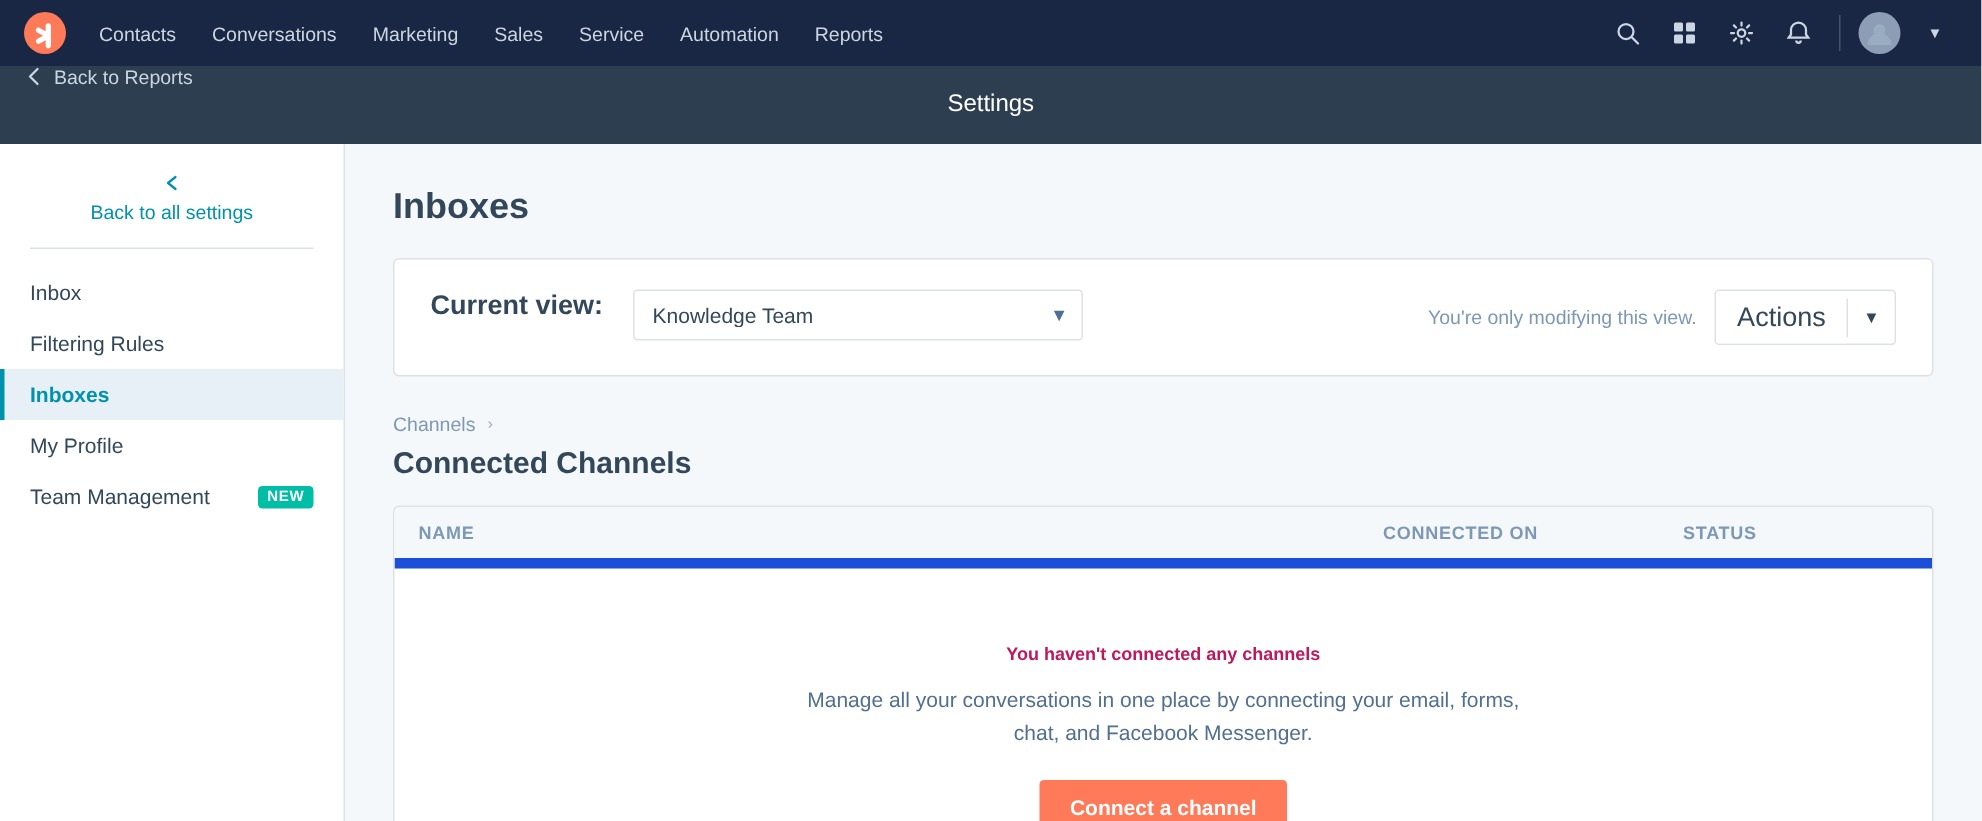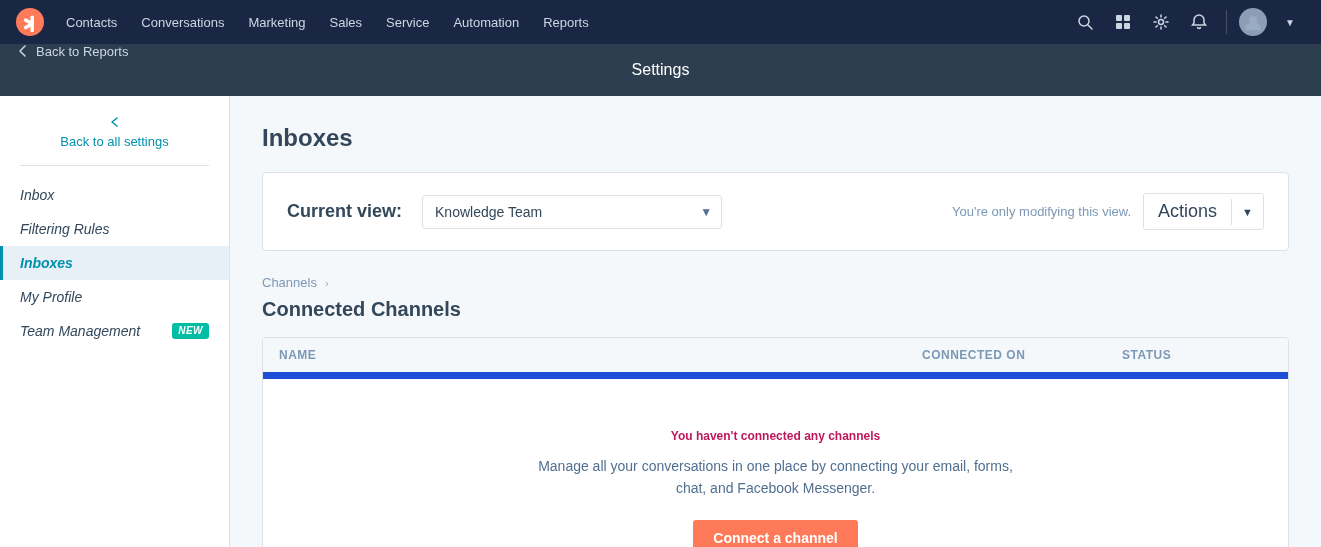"Inbox" .sidebar-nav-item { align-items: none -> center; font-style: italic -> none }
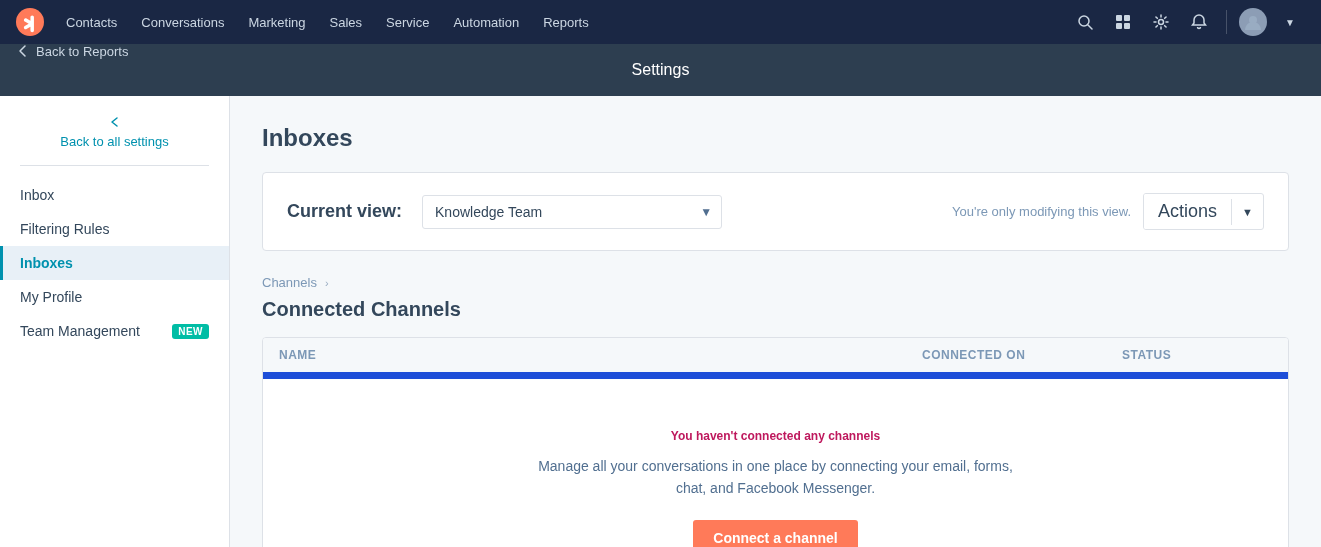"Current view:" .view-card { align-items: center -> flex-start }
